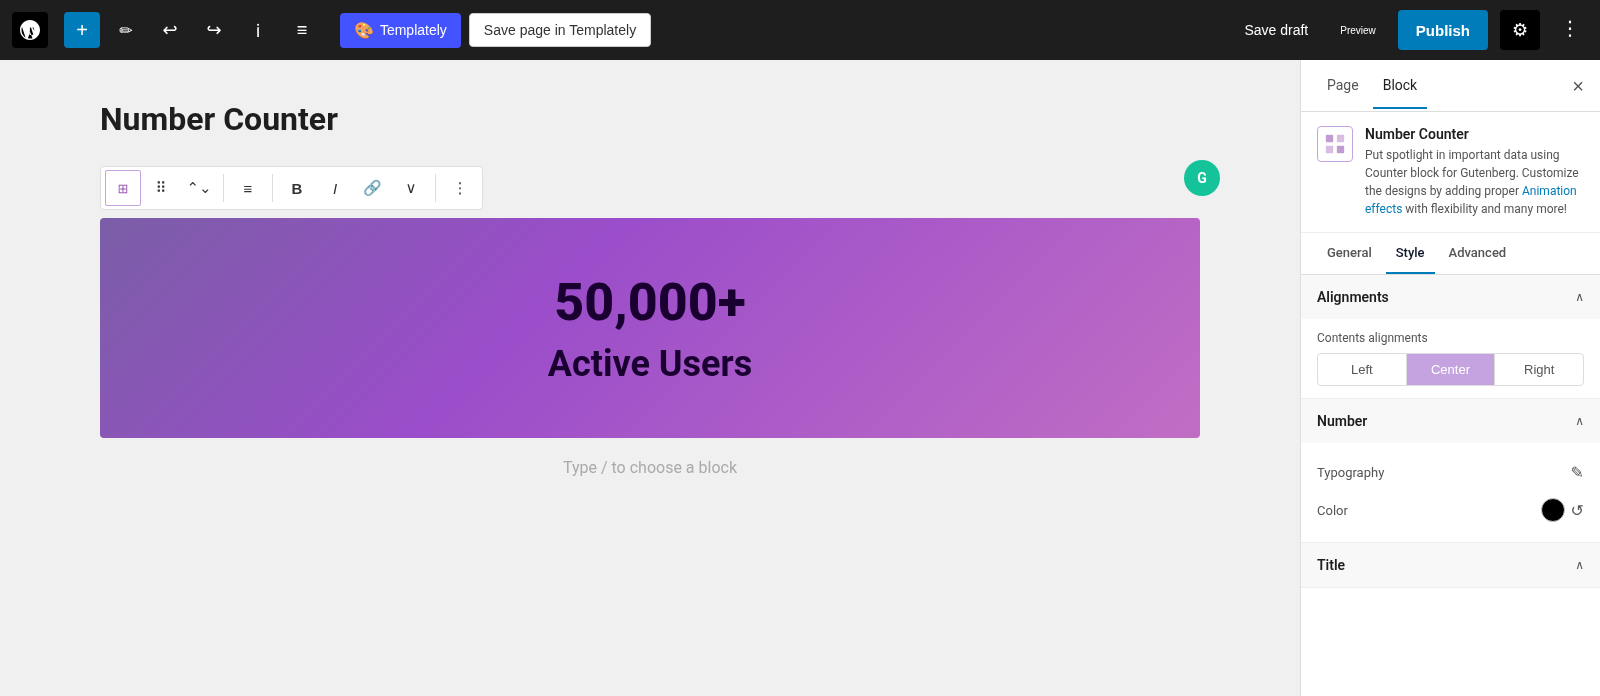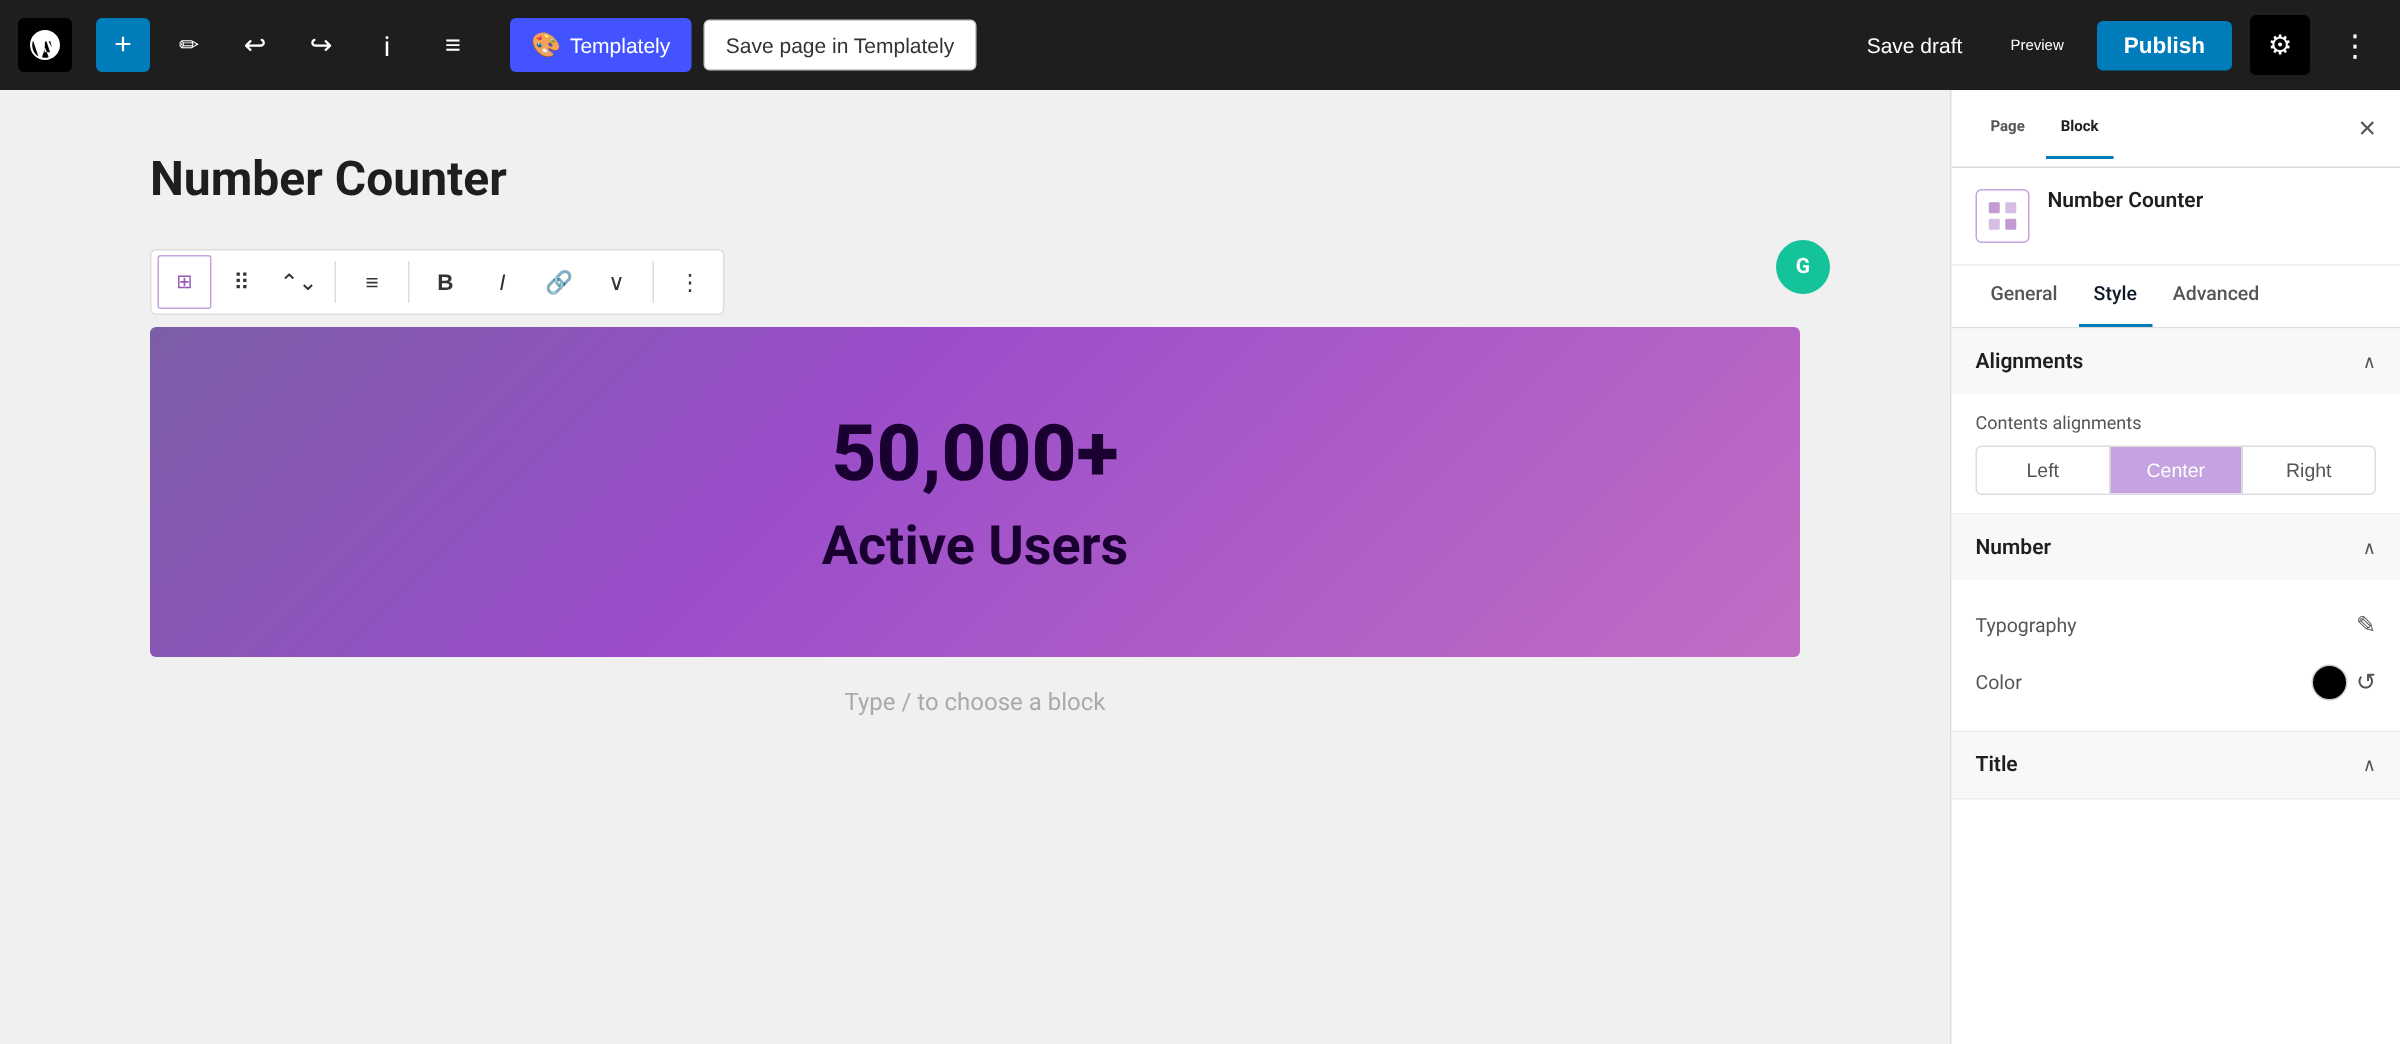"Save draft" .toolbar-right { align-items: center -> none }
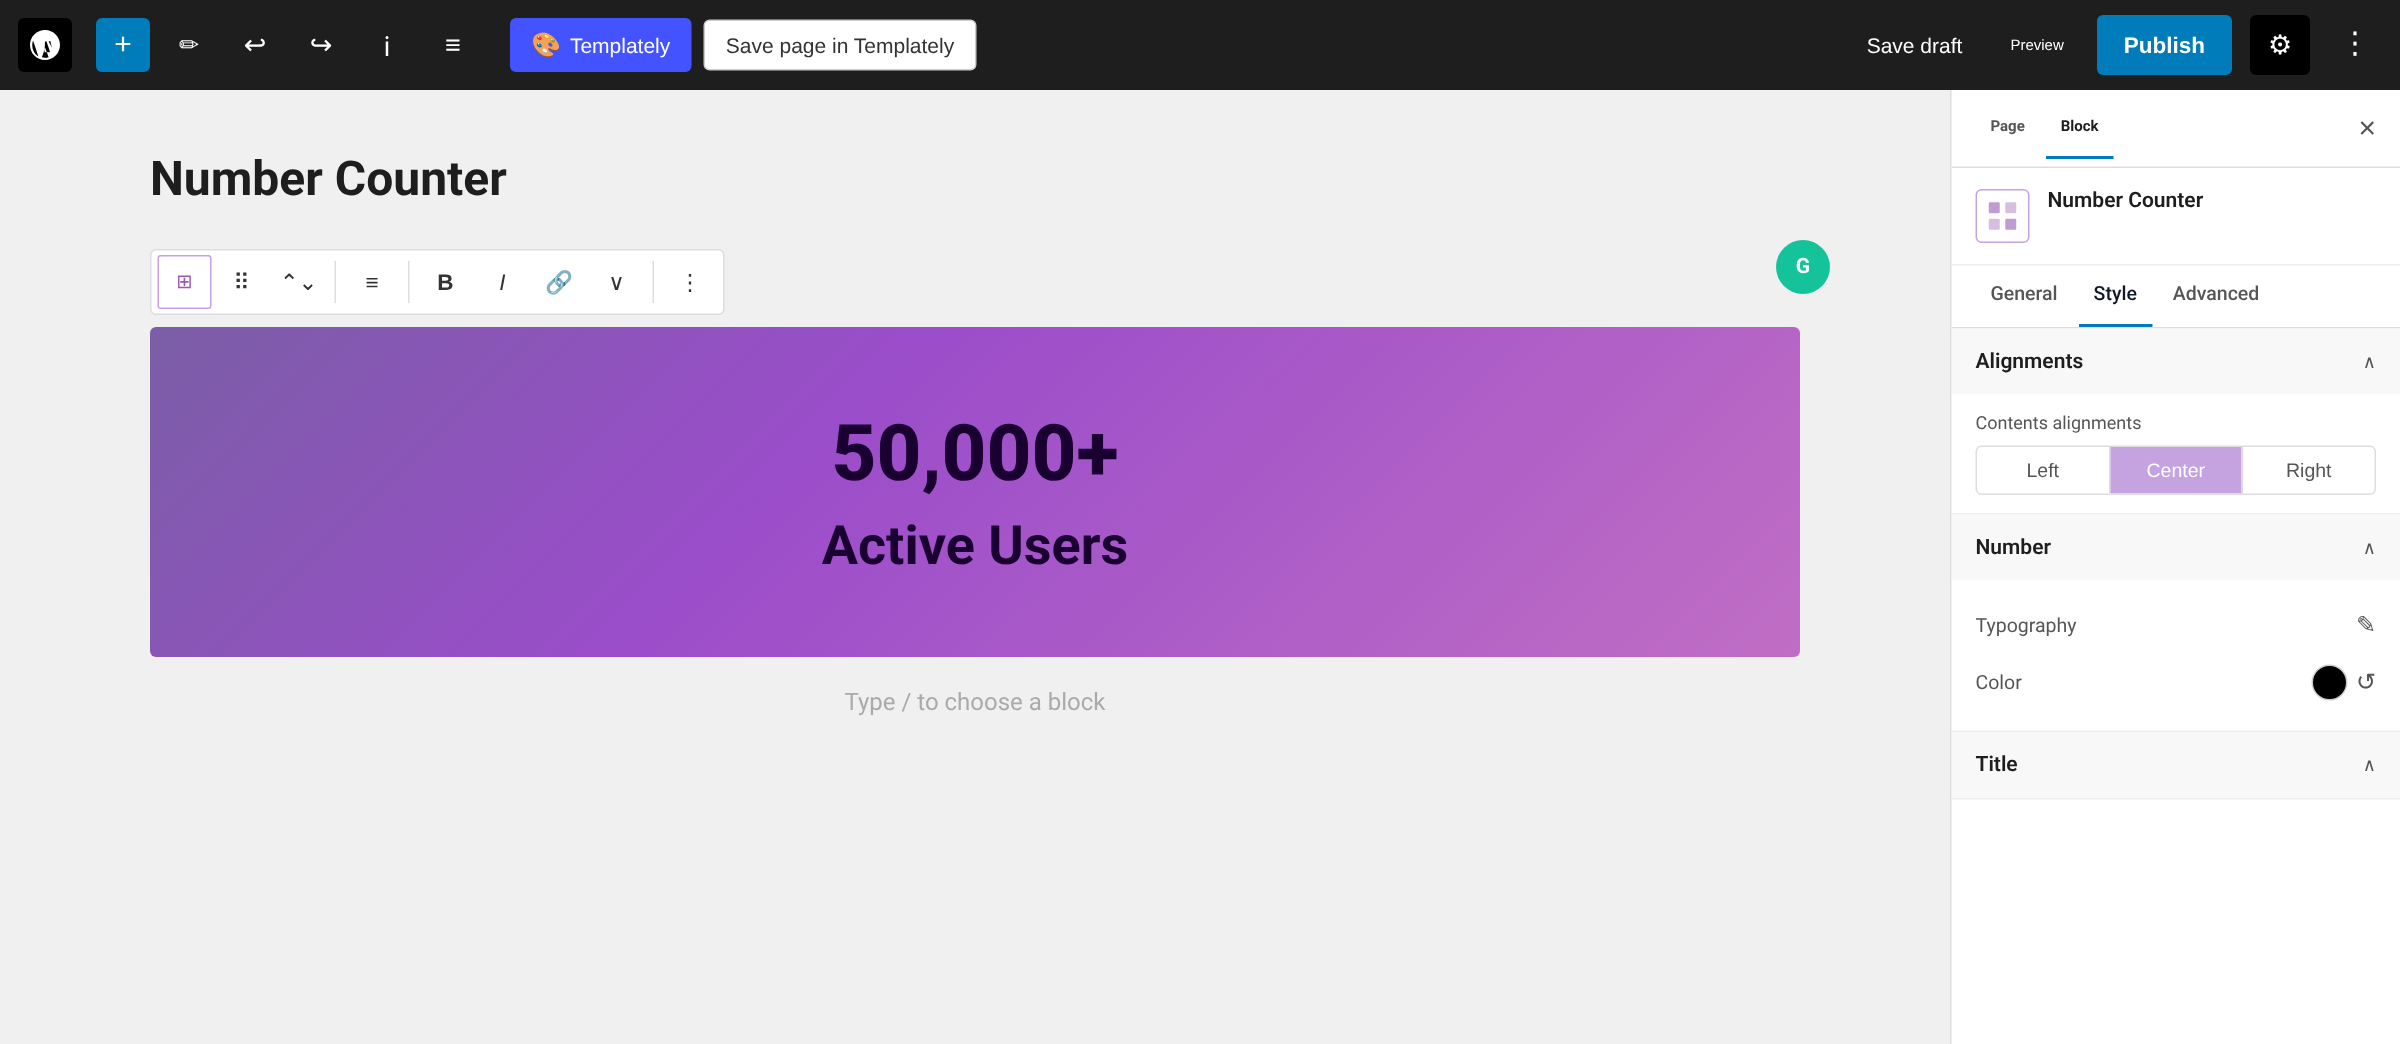"Page" .sidebar-tab { font-size: 10px -> 14px; font-weight: 700 -> 400 }
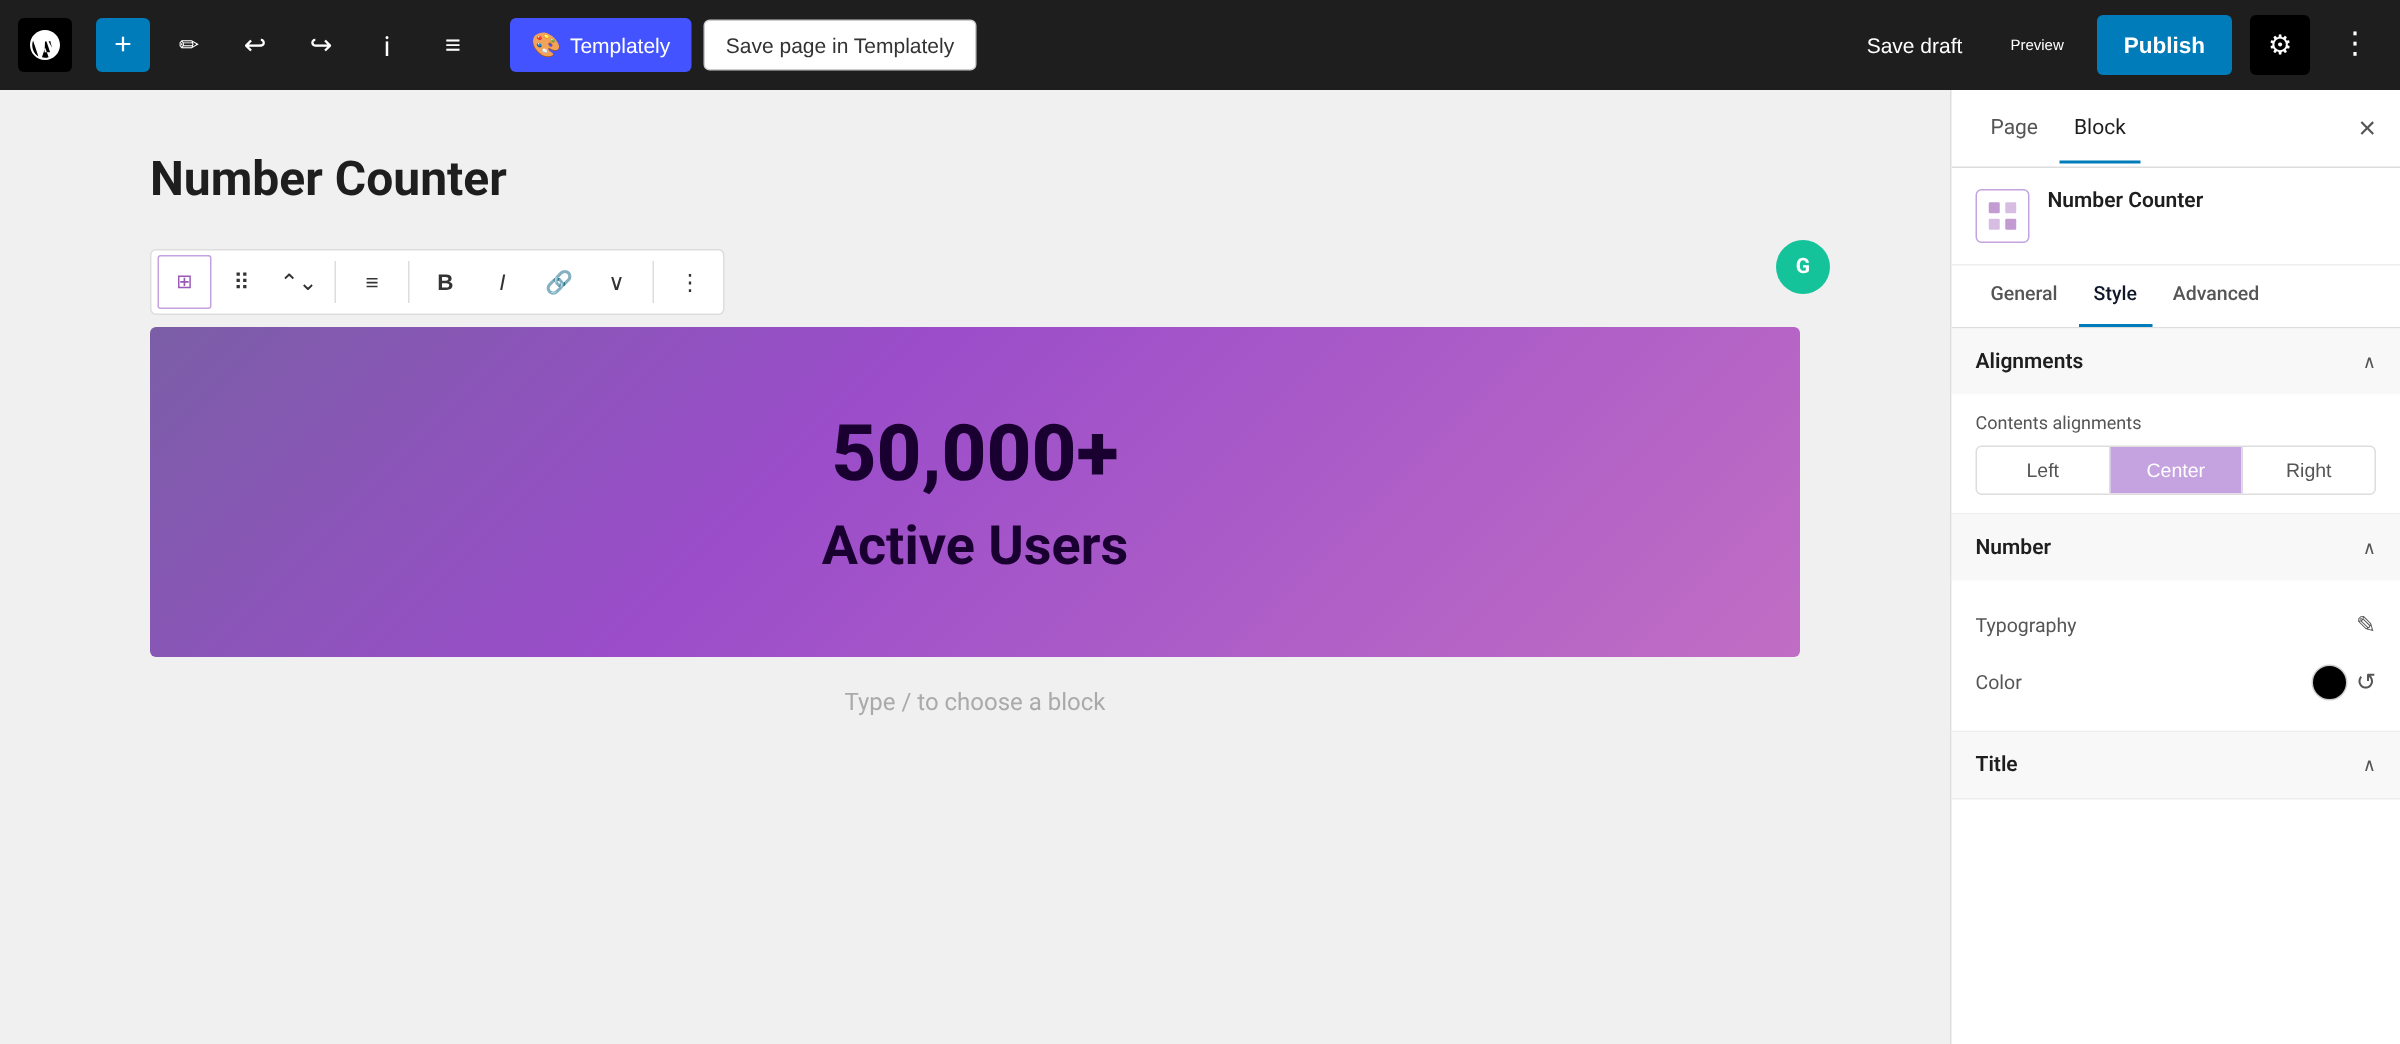"Put spotlight in important data" div.block-info-desc { html: none -> <div> <span>Put spotlight in important data using Counter block for Gutenberg. Customize the designs by adding proper</span> <a>Animation effects</a> <span>with flexibility and many more!</span> </div> }
